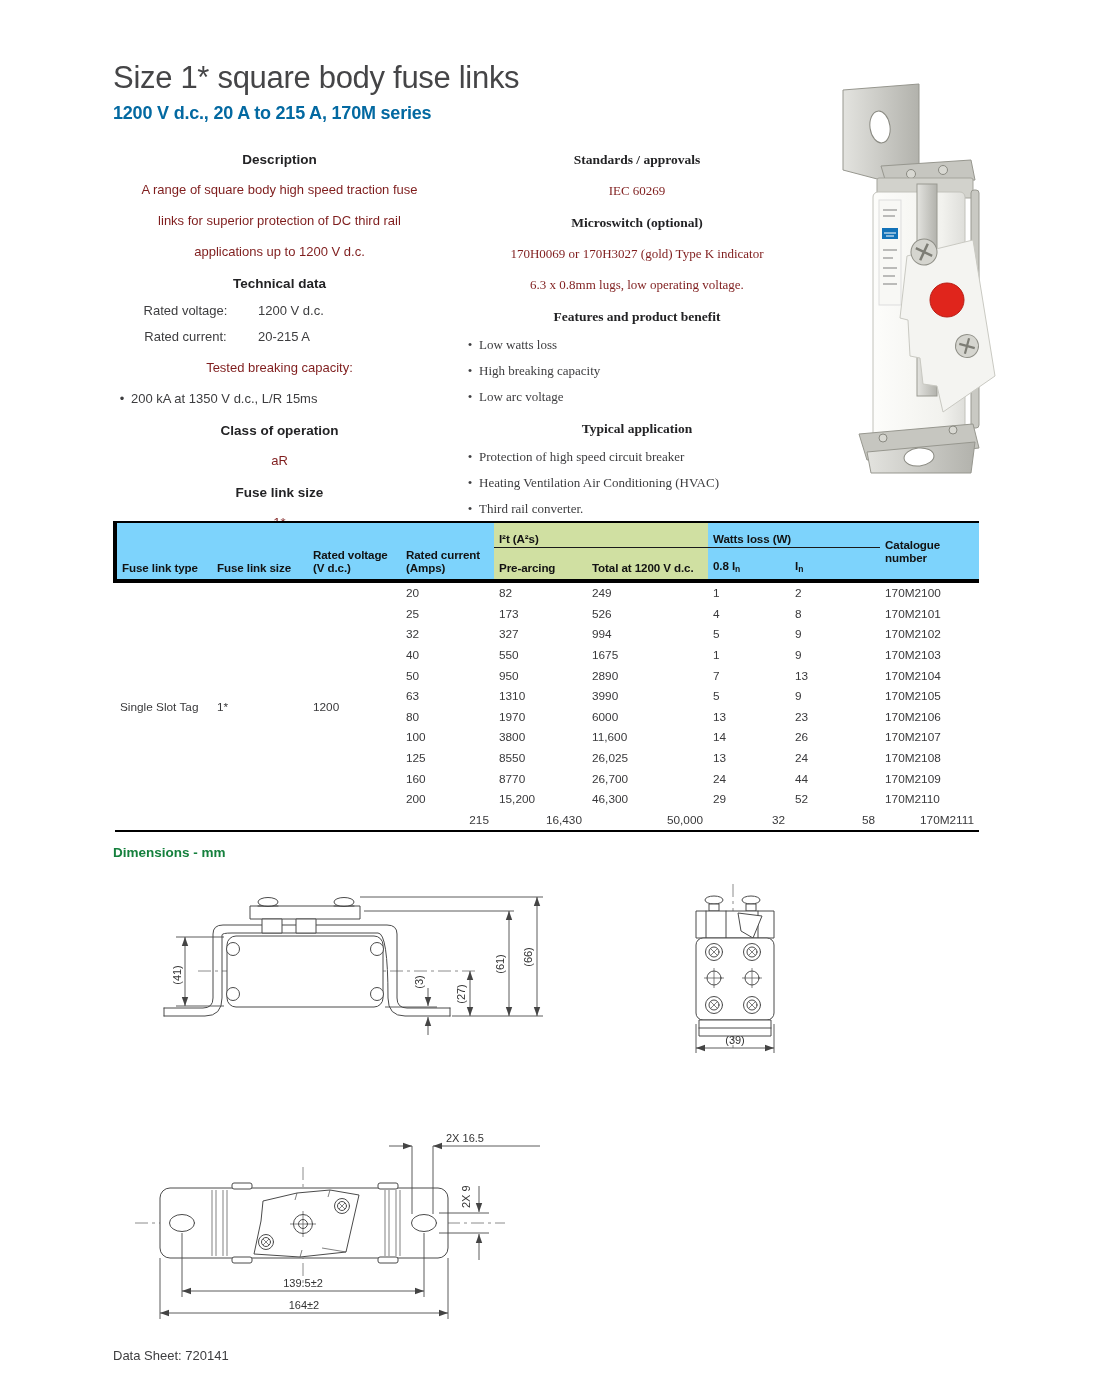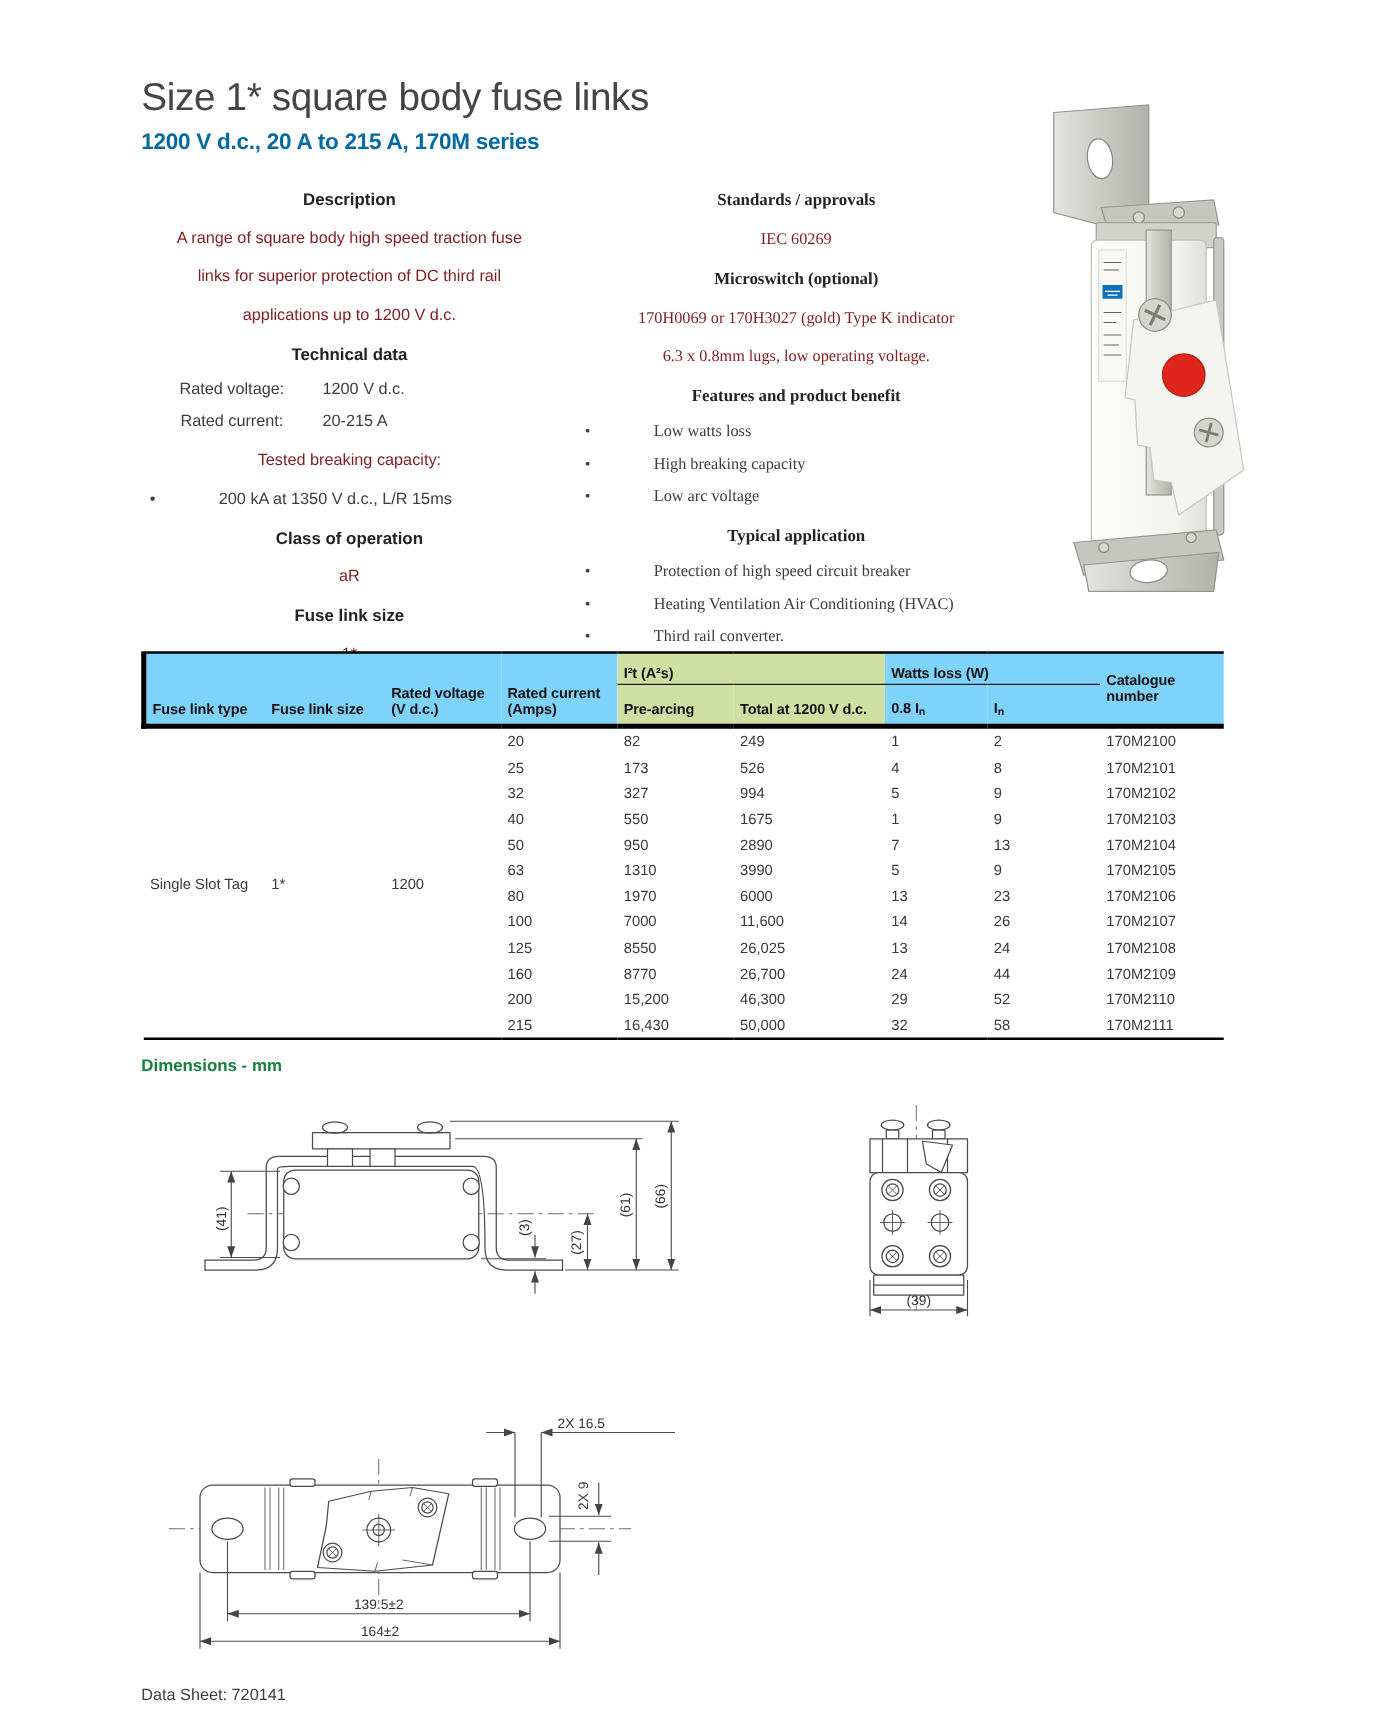"Low watts loss" .bullet { gap: 44px -> none }
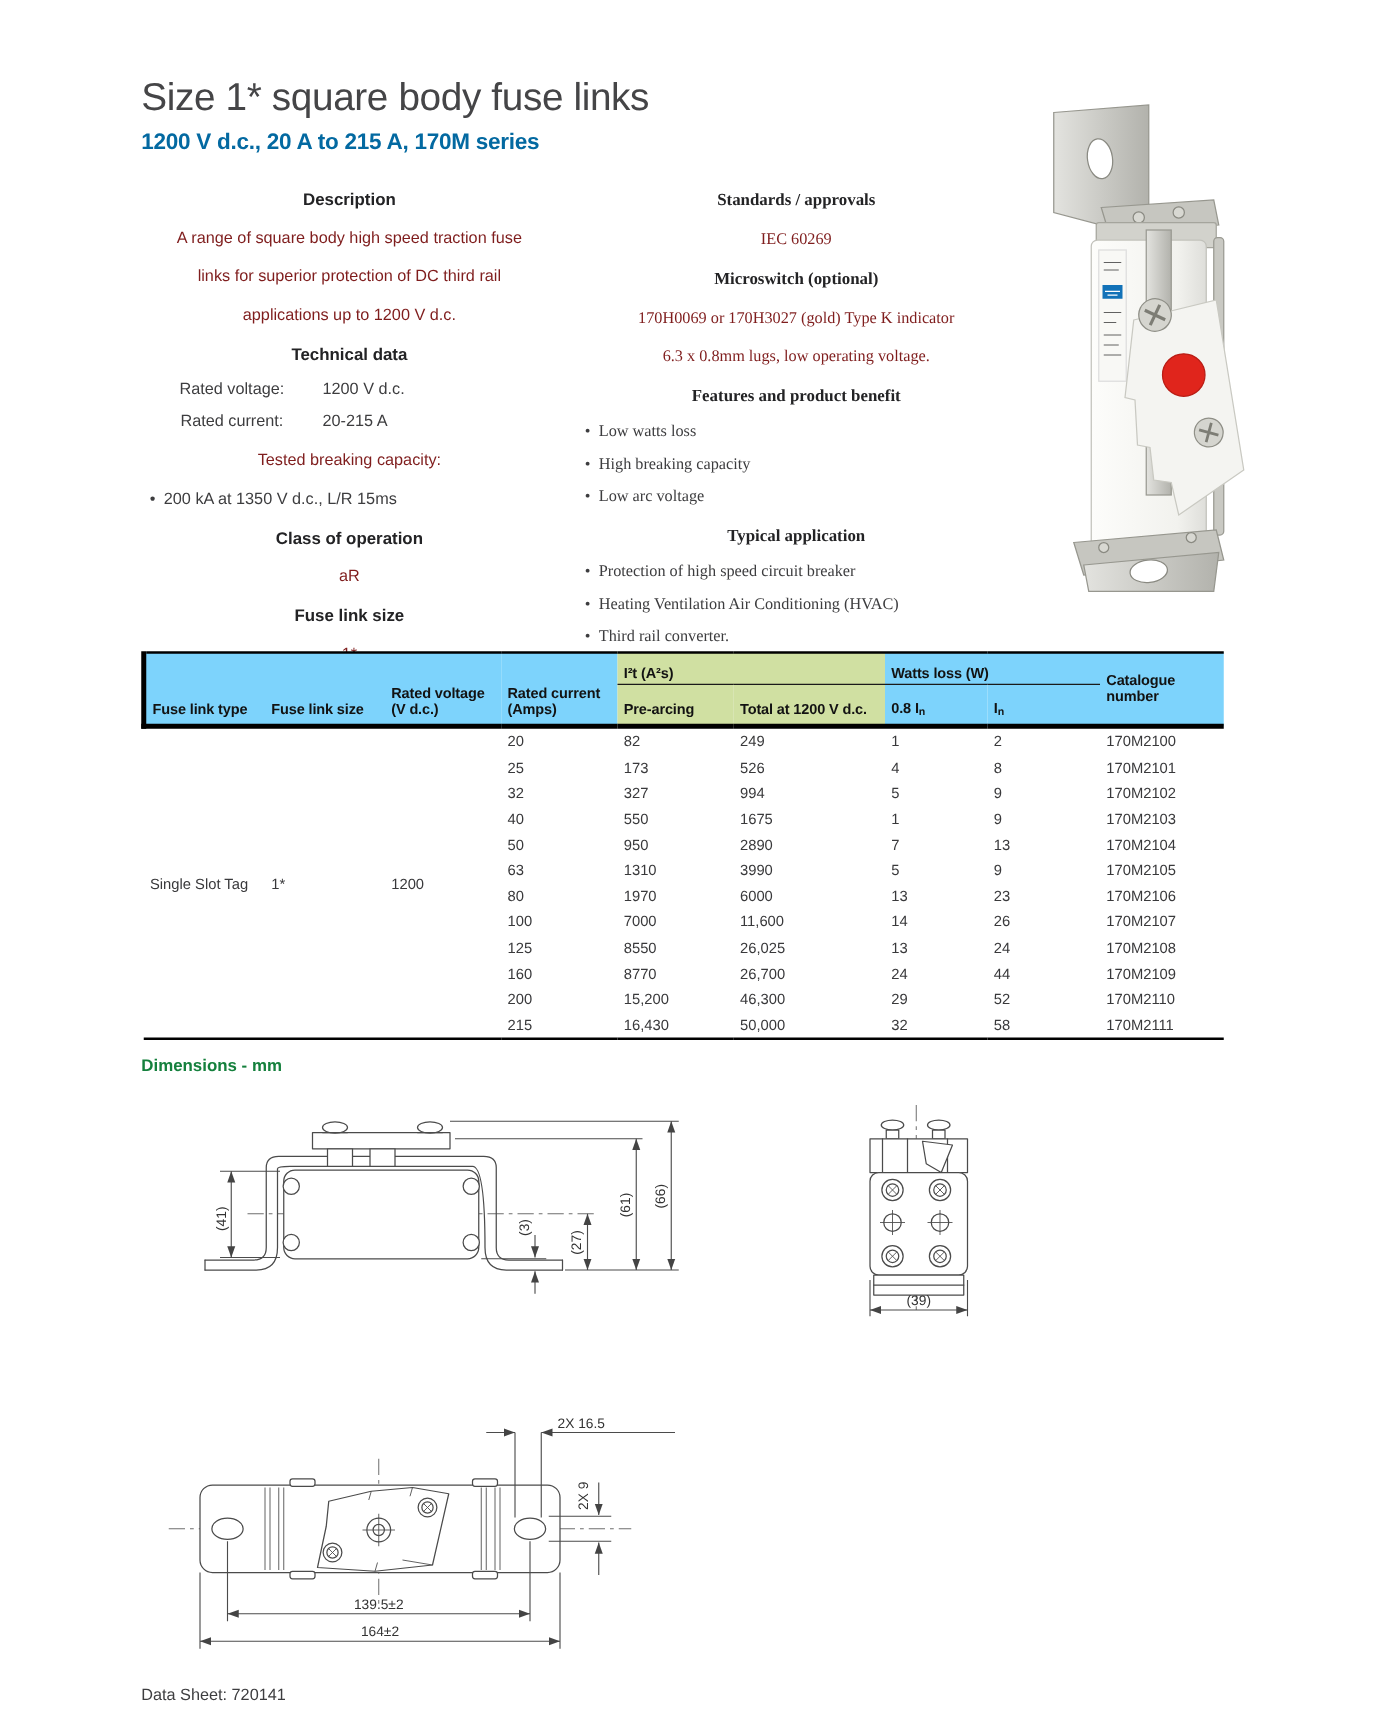"7000" td { text: 7000 -> 3800 }
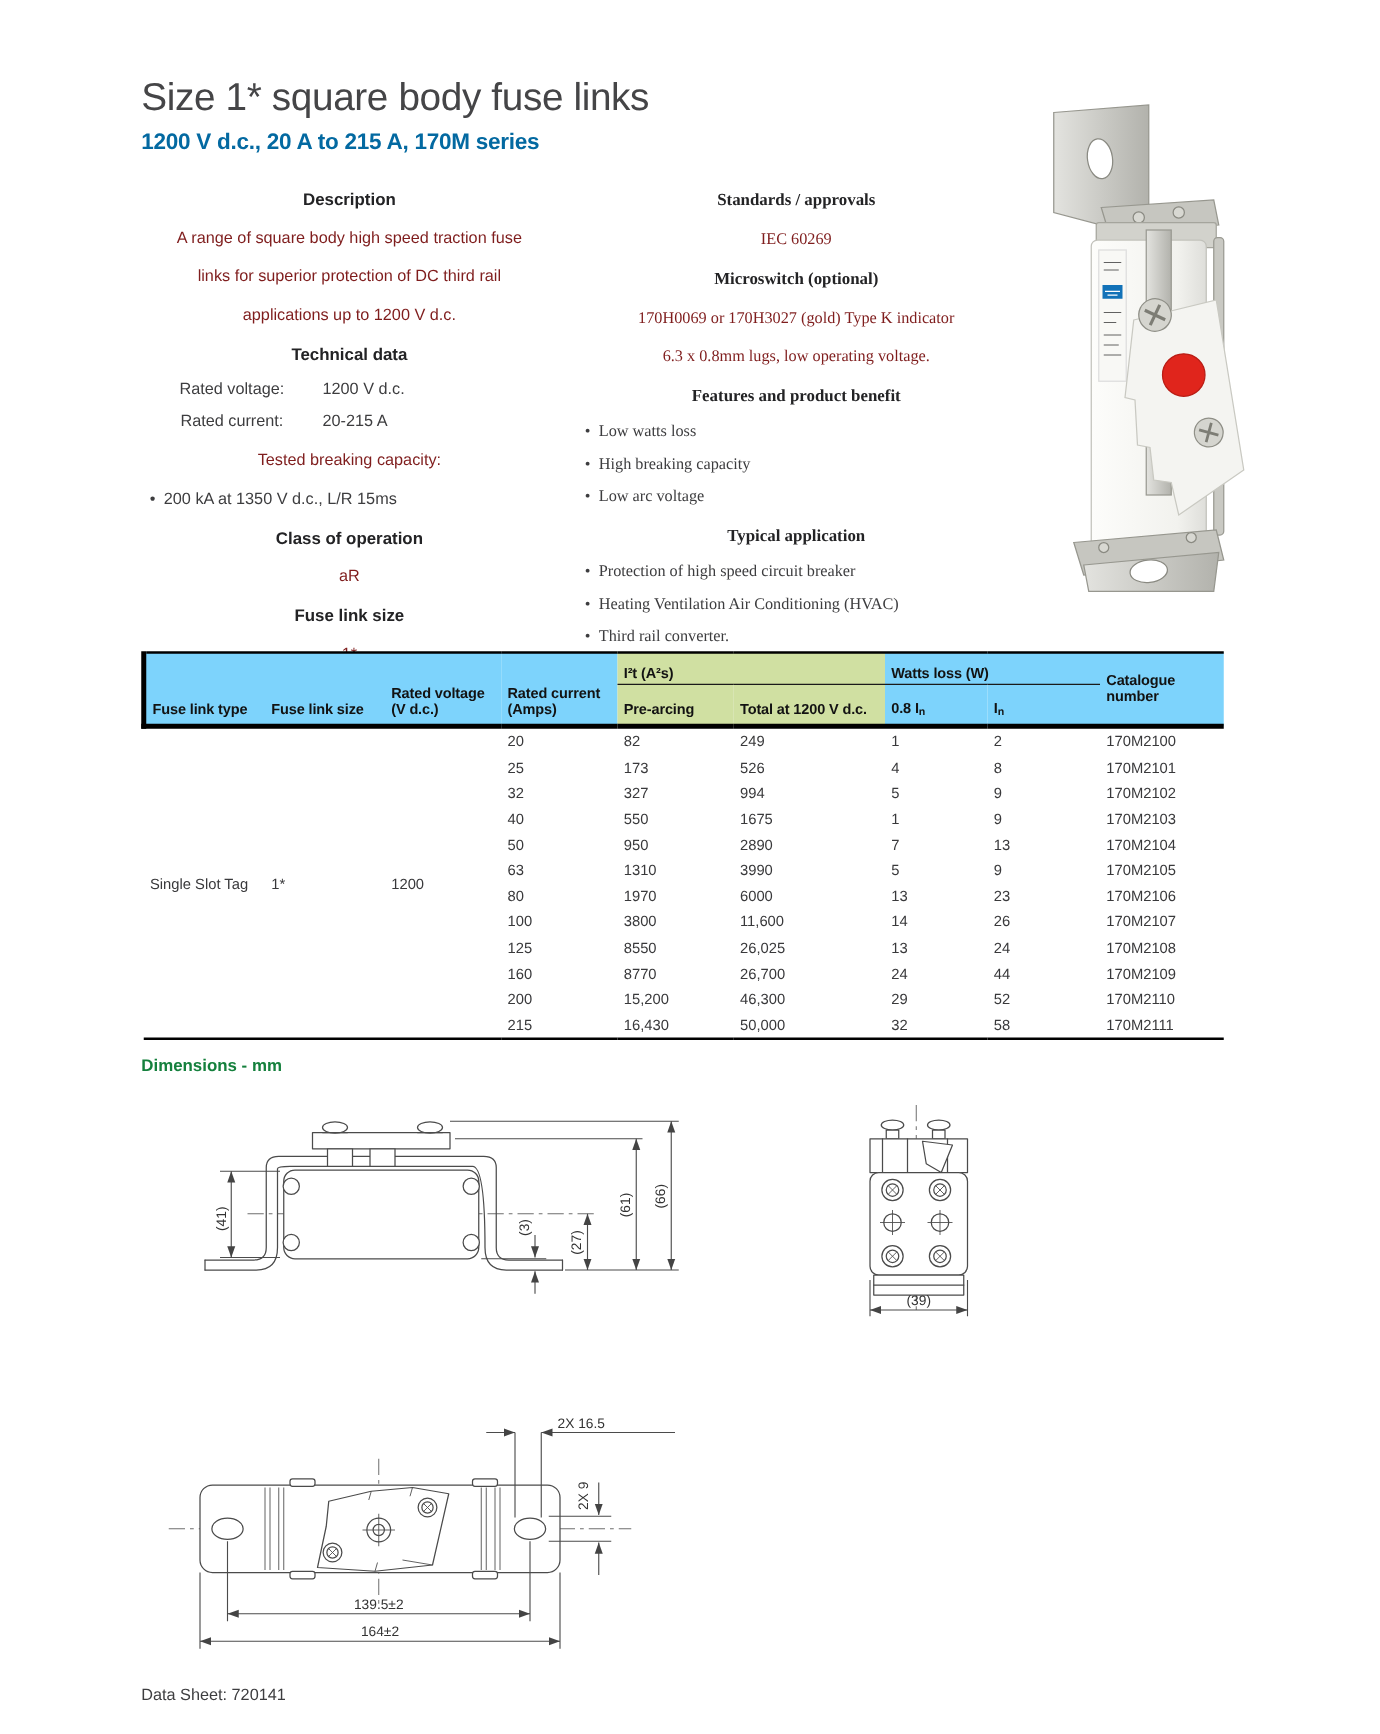"215" table.data tbody tr:last-child td { text-align: none -> right }
